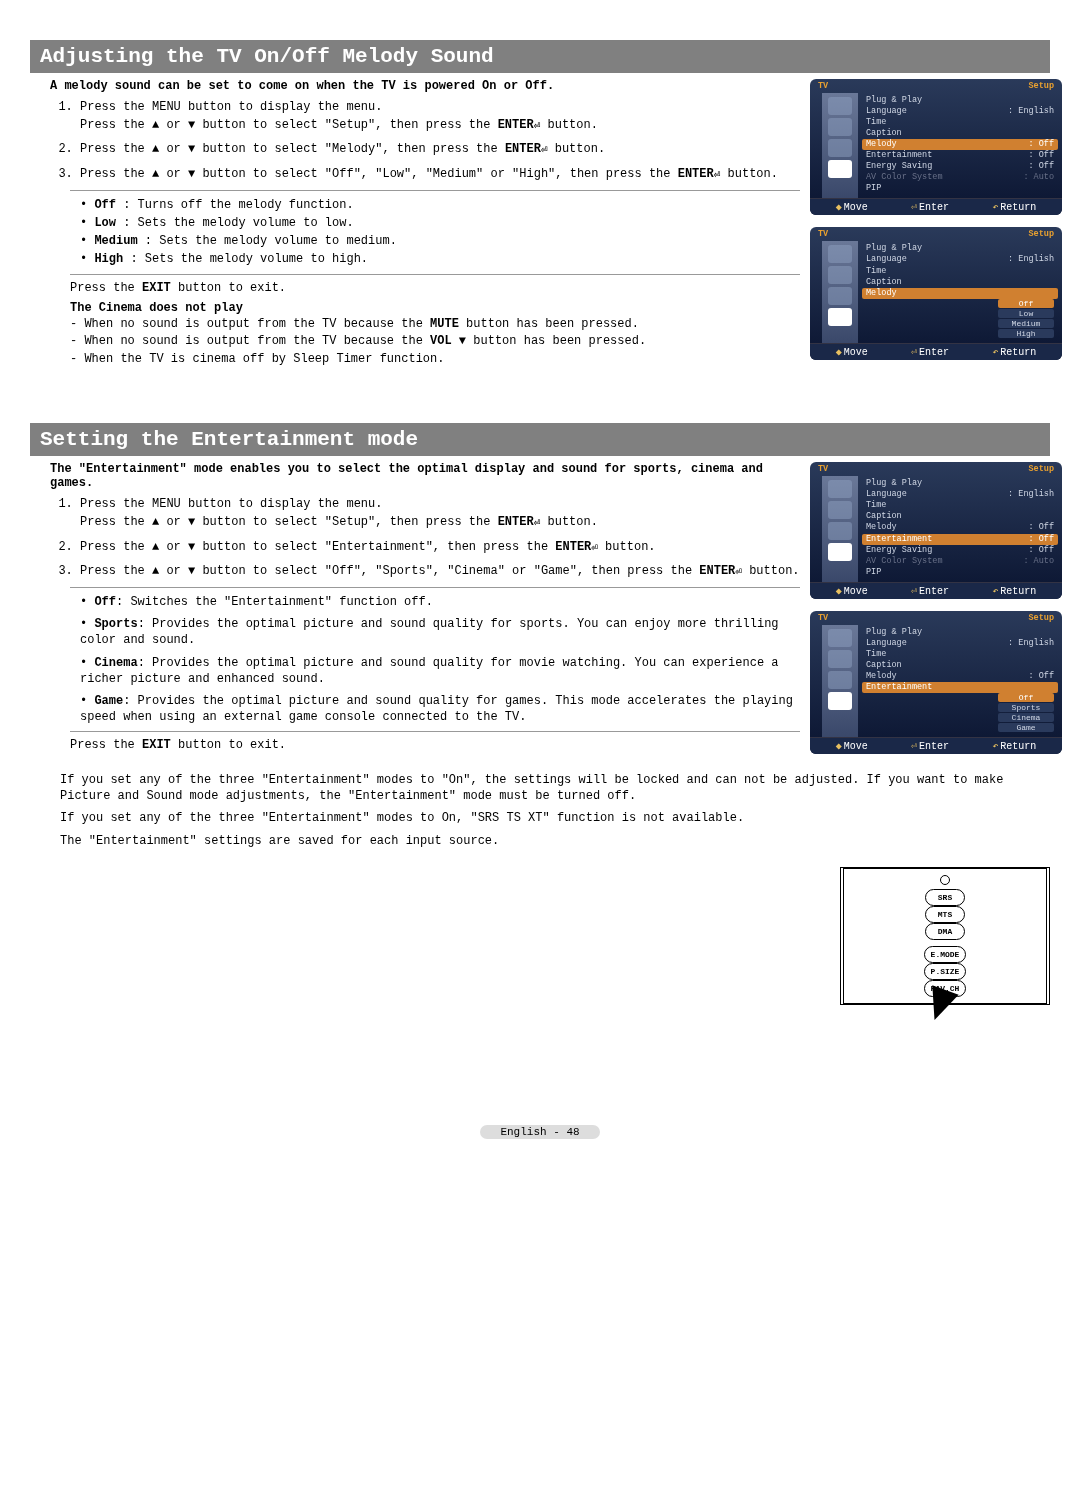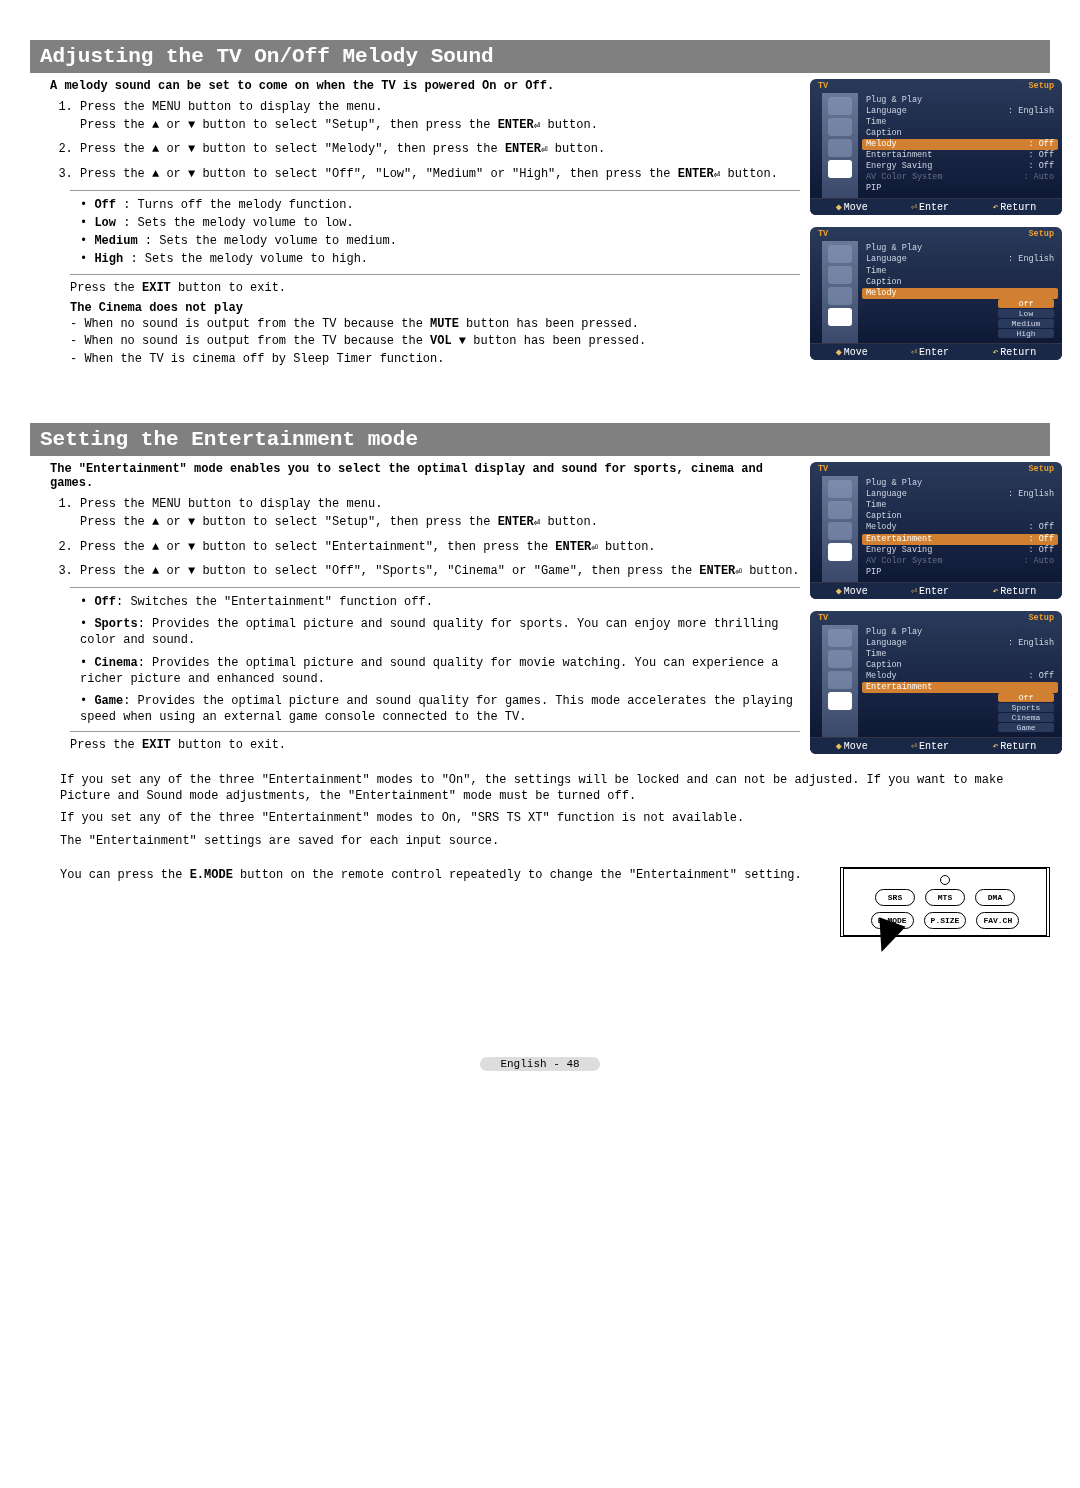"You can press the E.MODE" div.para { html: <div> You can press the <b>E.MODE</b> button on the remote control repeatedly to change the "Entertainment" setting. </div> -> none }
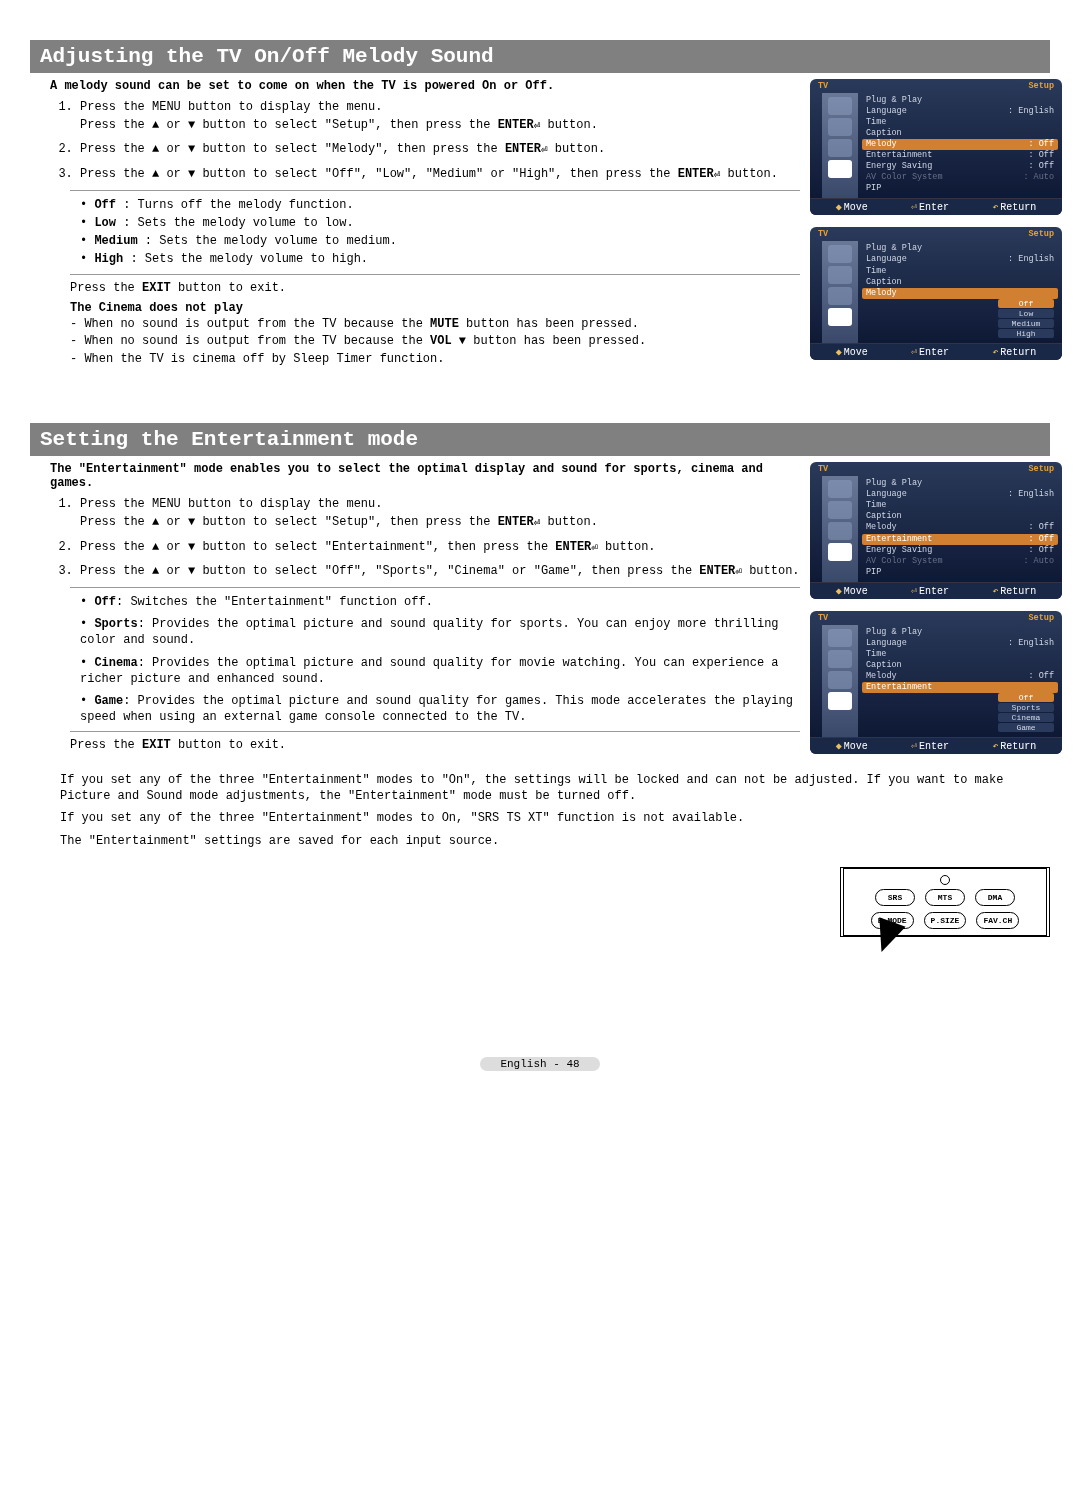"SRS" .remote-r { flex-direction: none -> column; gap: 10px -> 0 }
